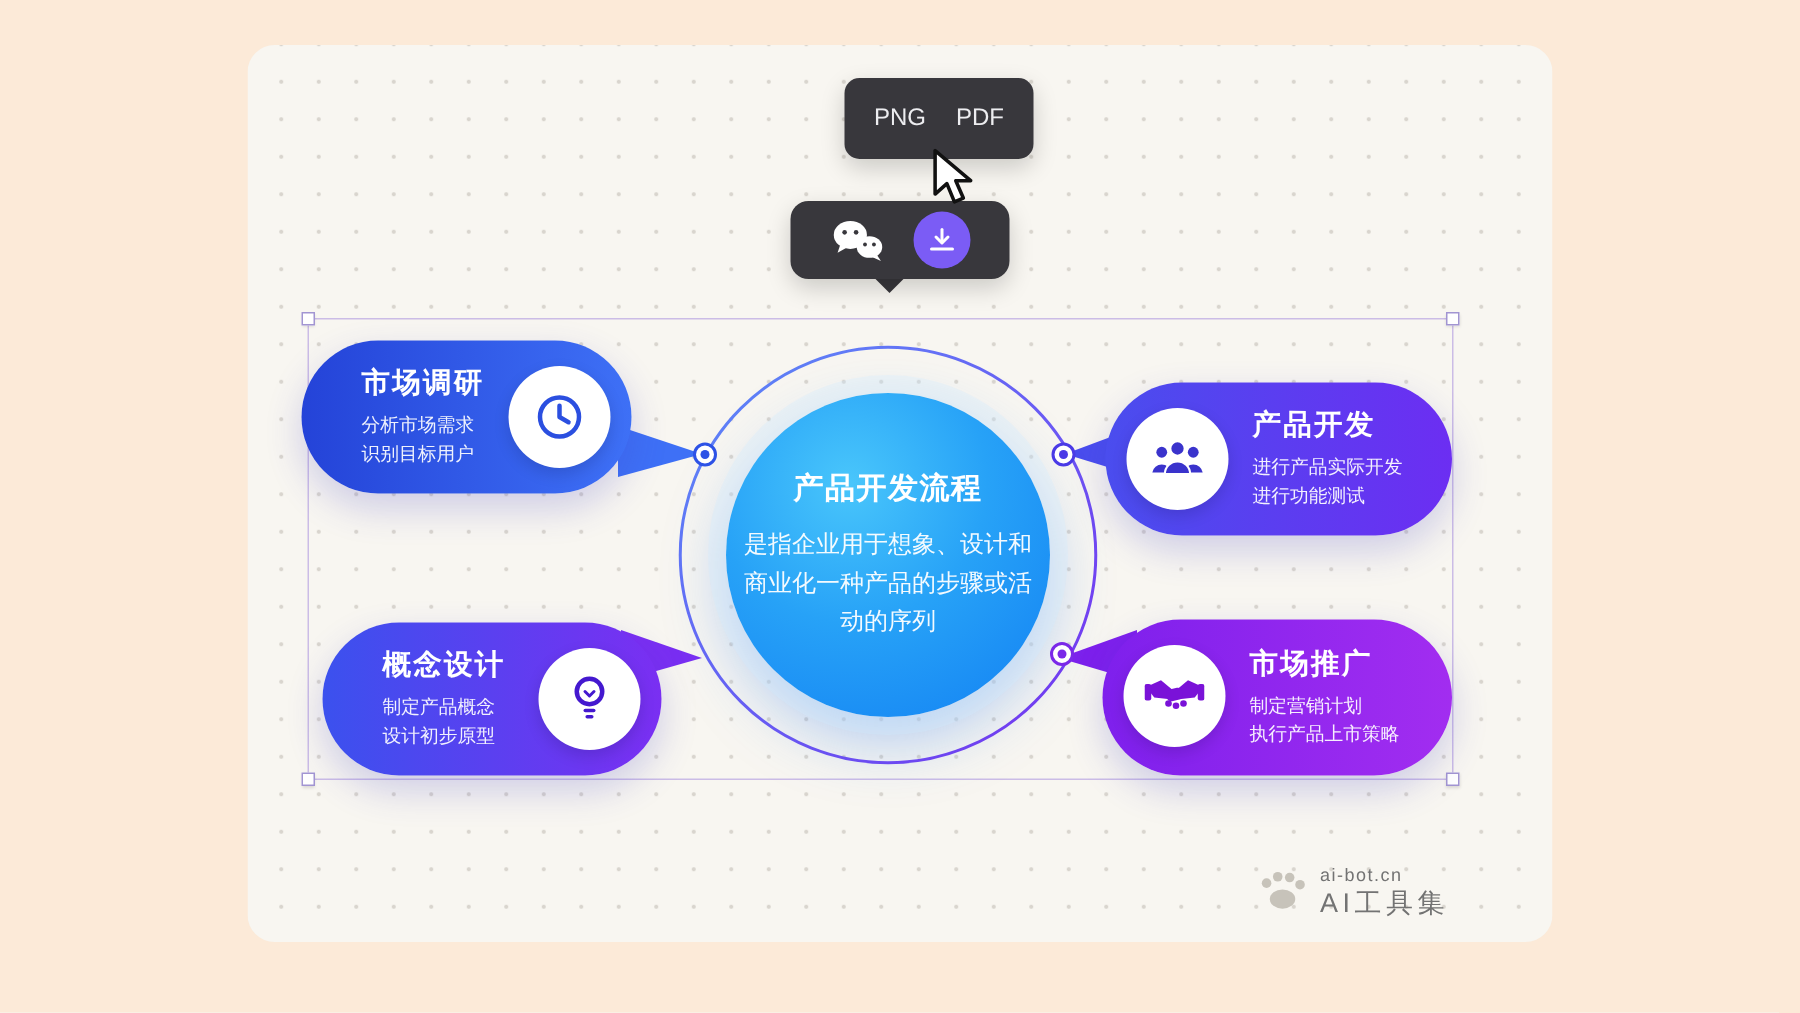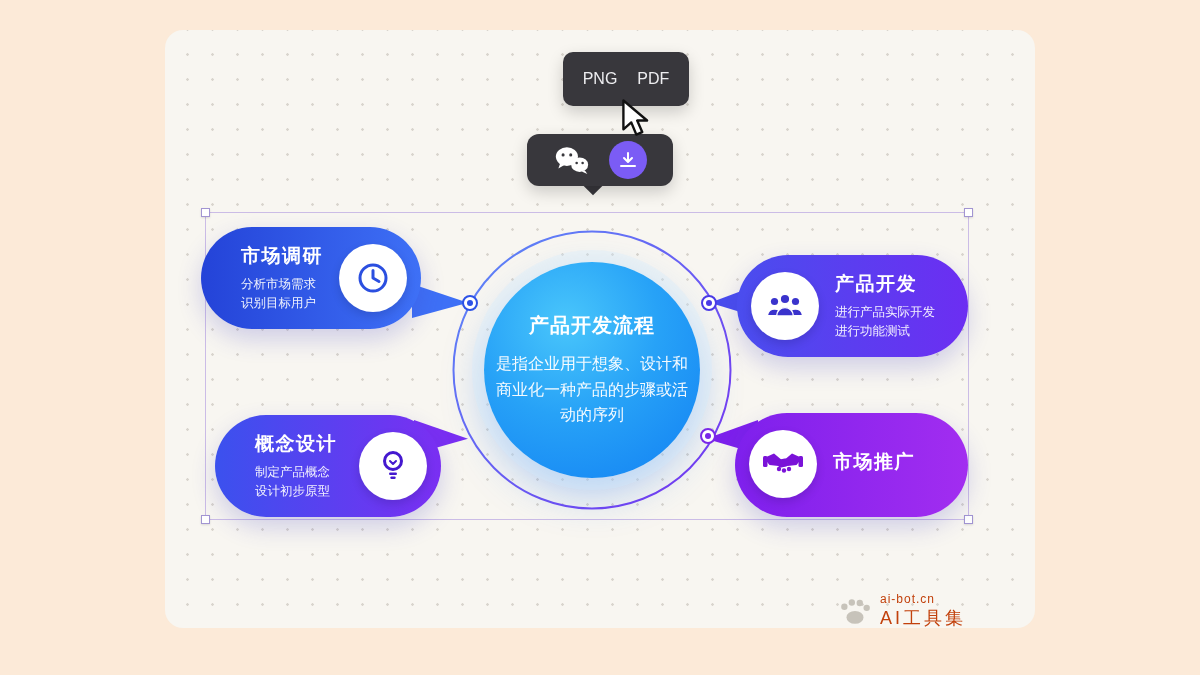"制定营销计划" div.desc { html: none -> <div> <div>制定营销计划</div> <div>执行产品上市策略</div> </div> }
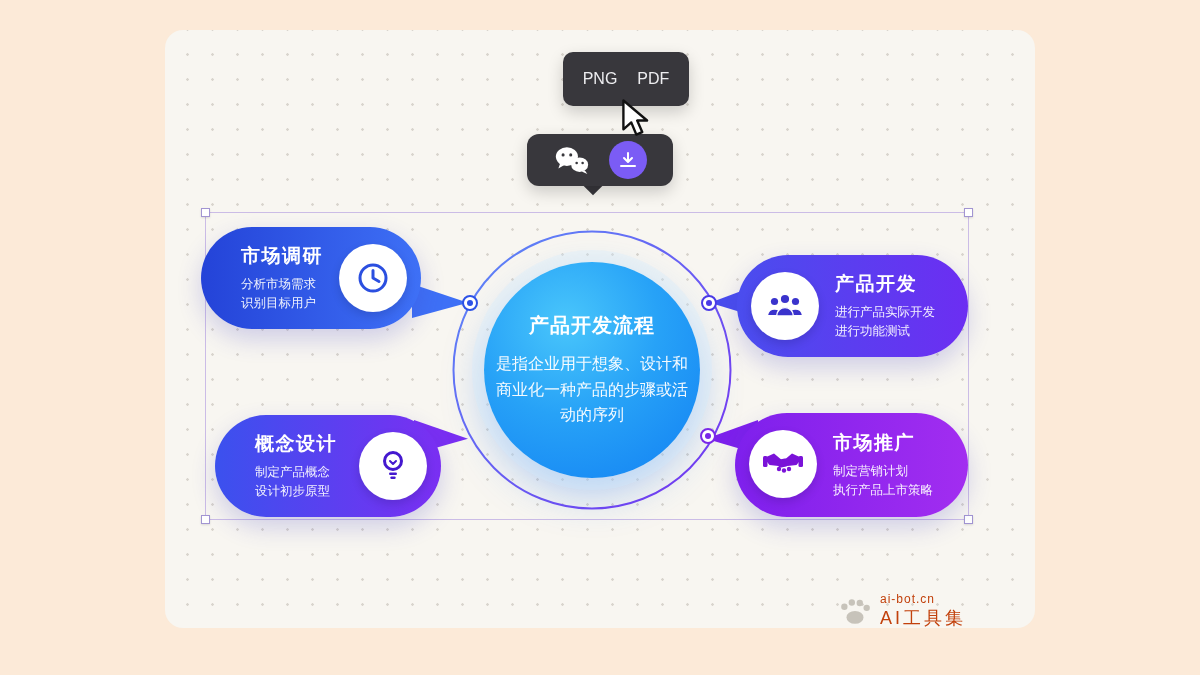"ai-bot.cn" .watermark { align-items: center -> none; color: #c2410c -> #737373; top: 592px -> 576px }
